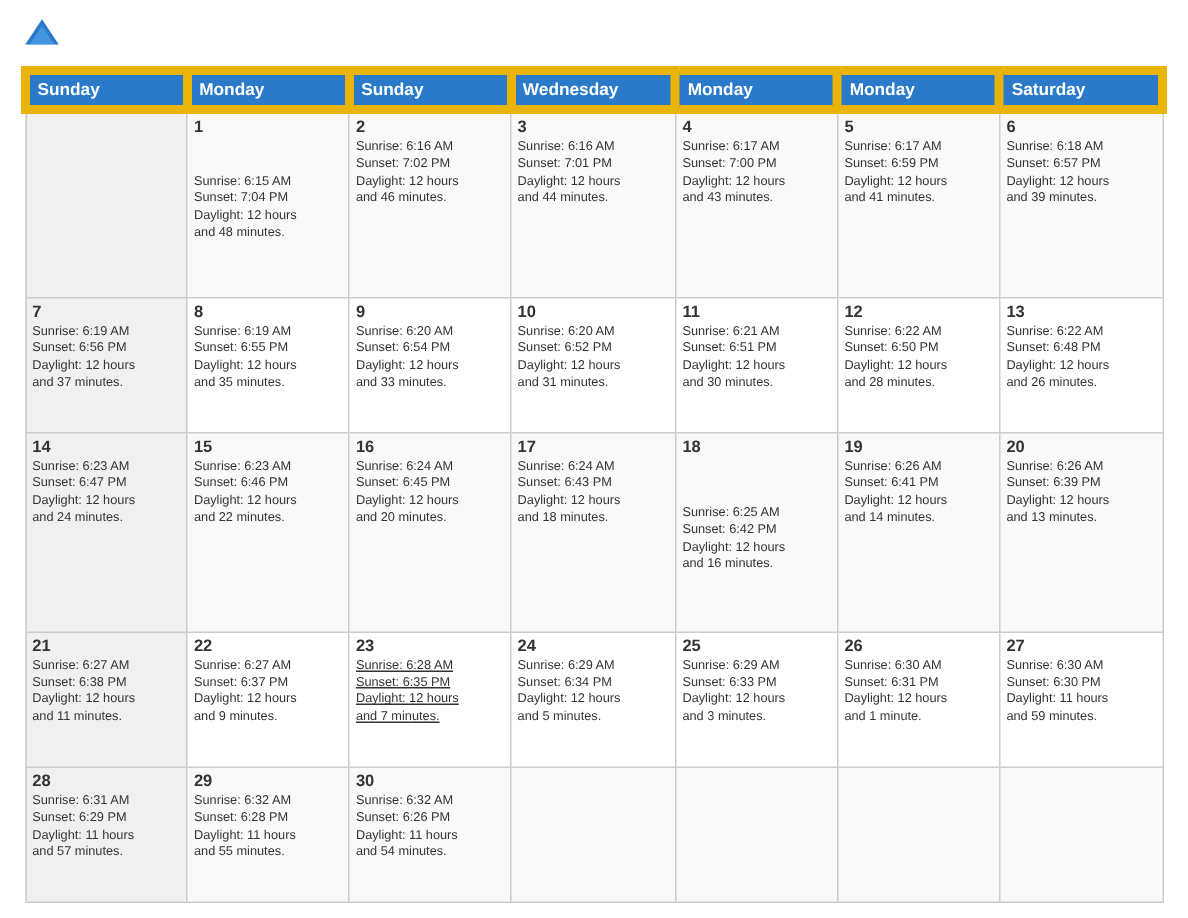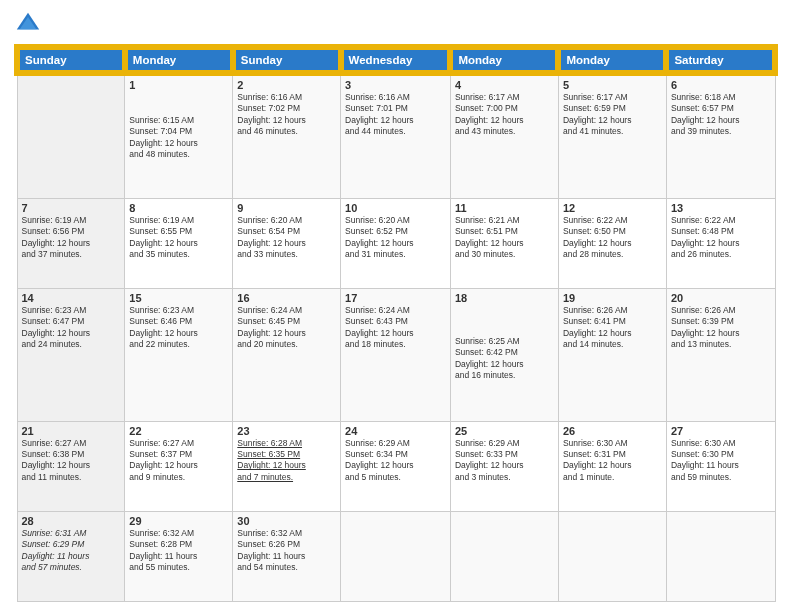"Sunrise: 6:31 AM" div.cell-text { font-style: italic -> none }
